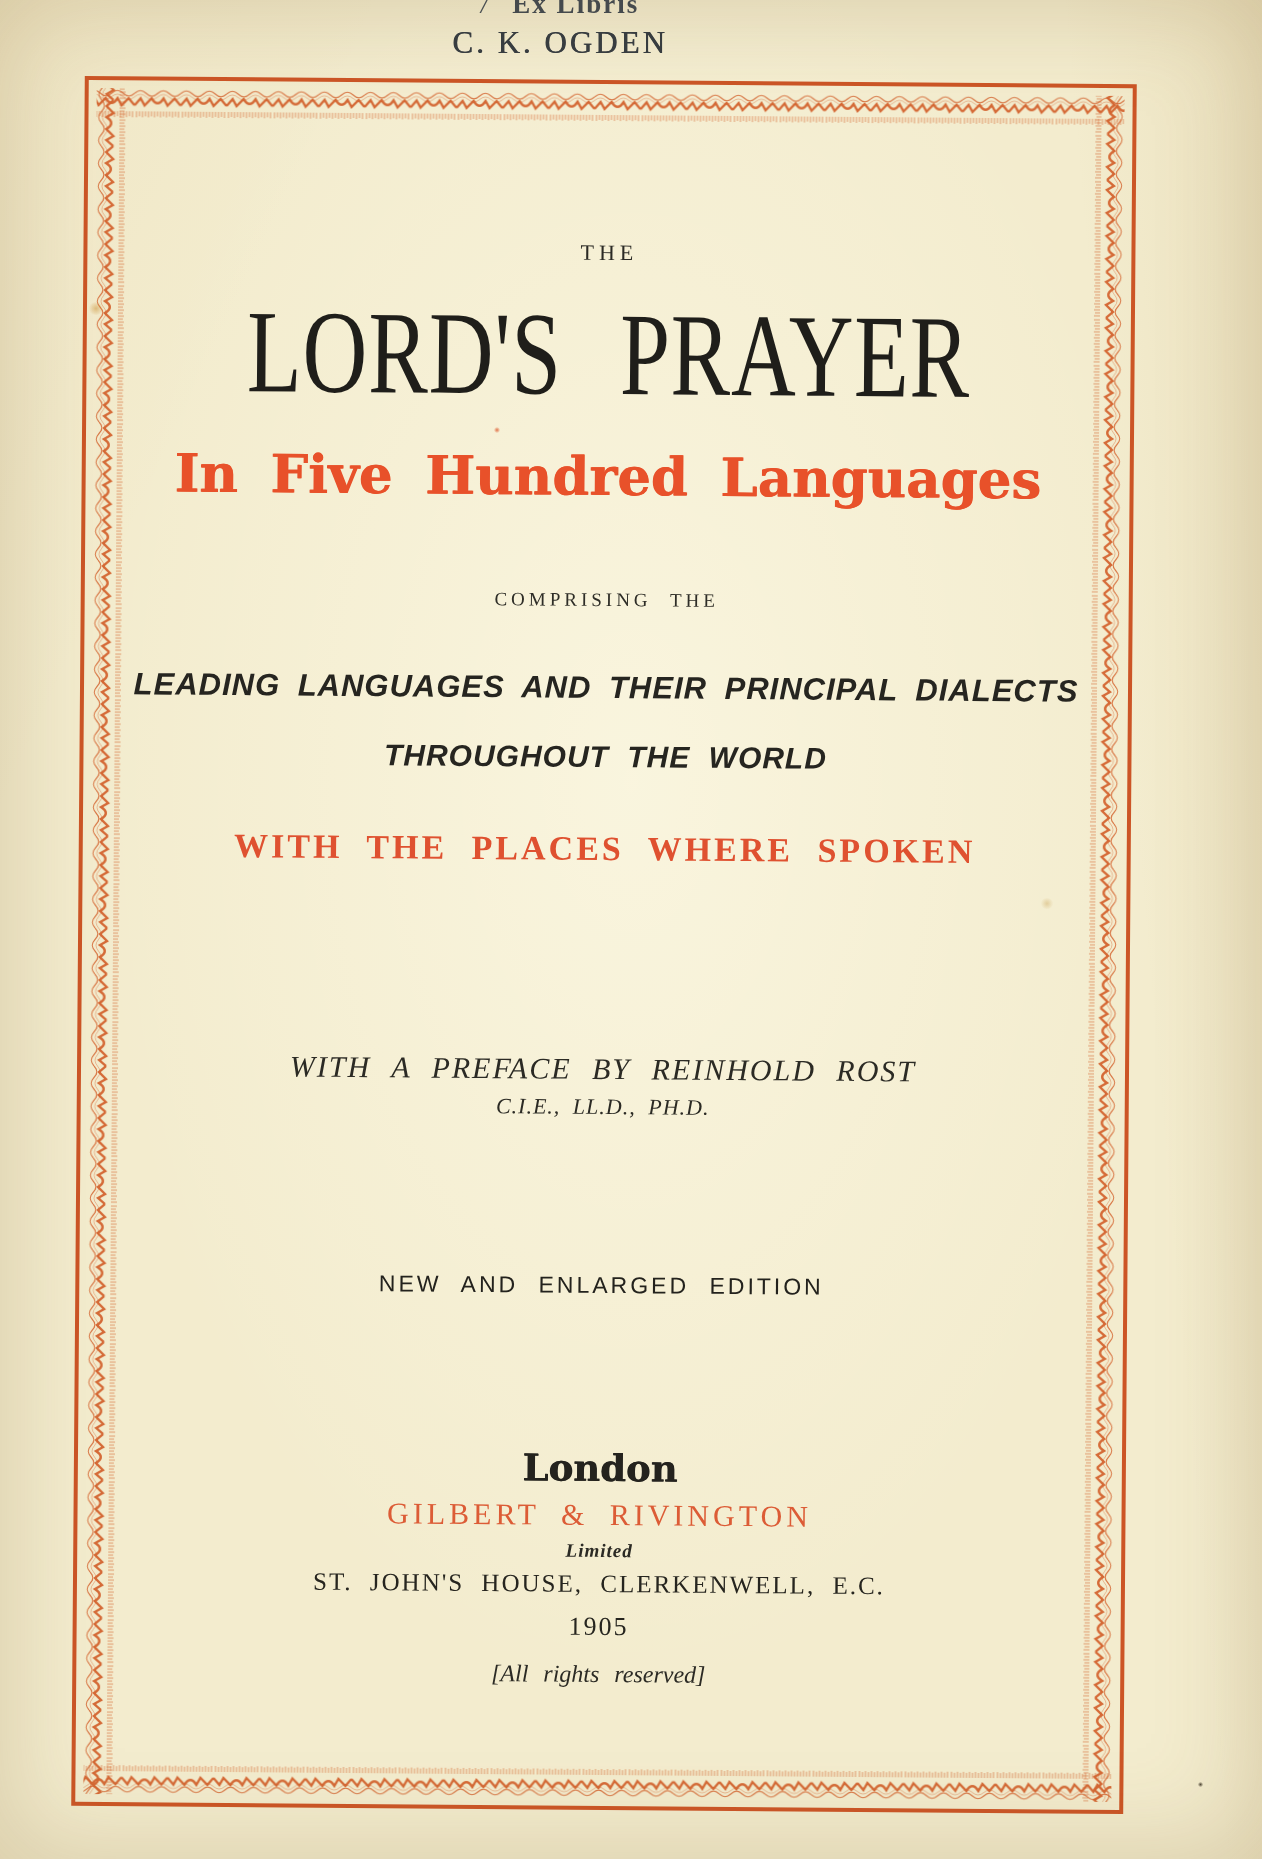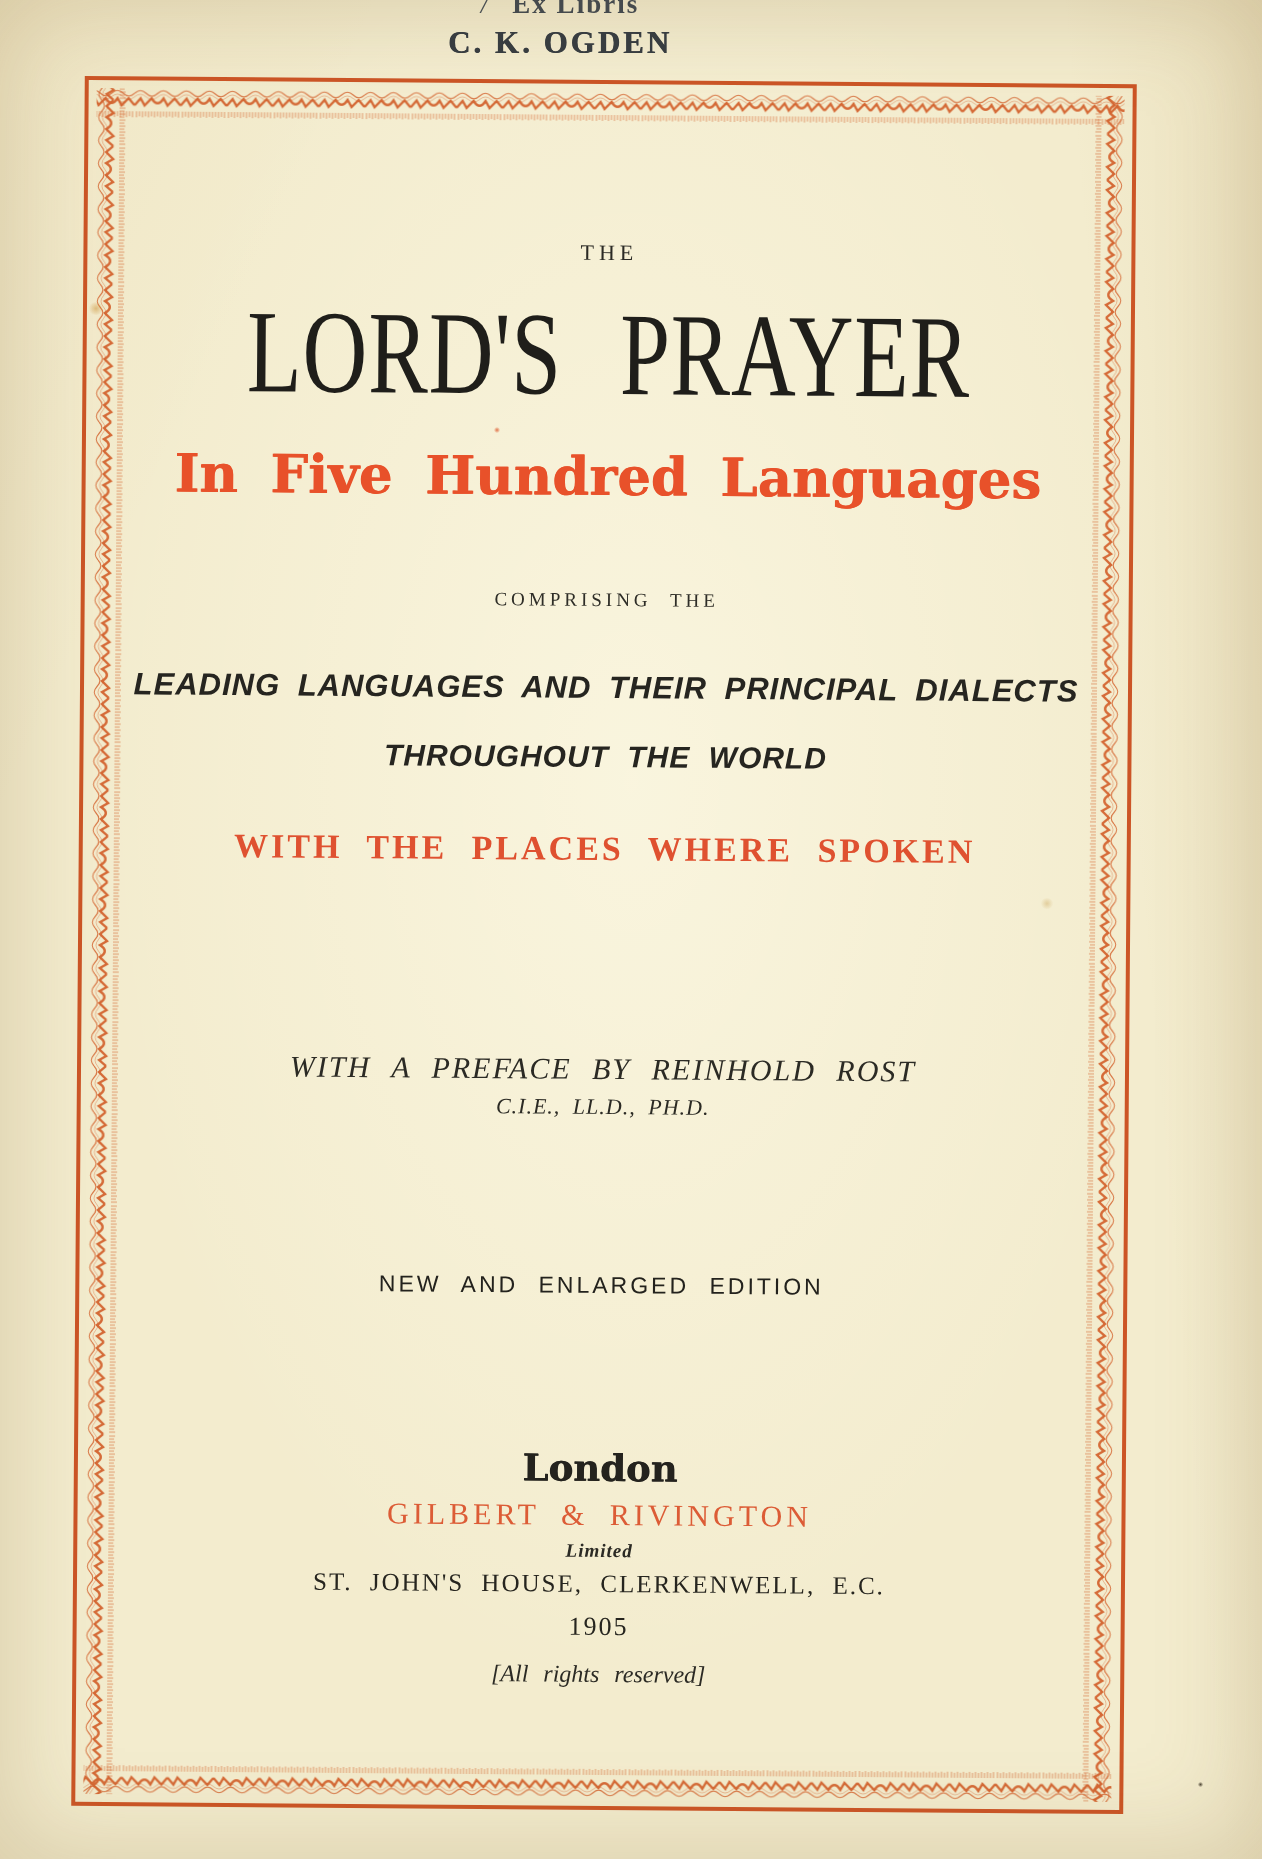"C. K. OGDEN" .bookplate .line2 { font-weight: 700 -> 400 }
